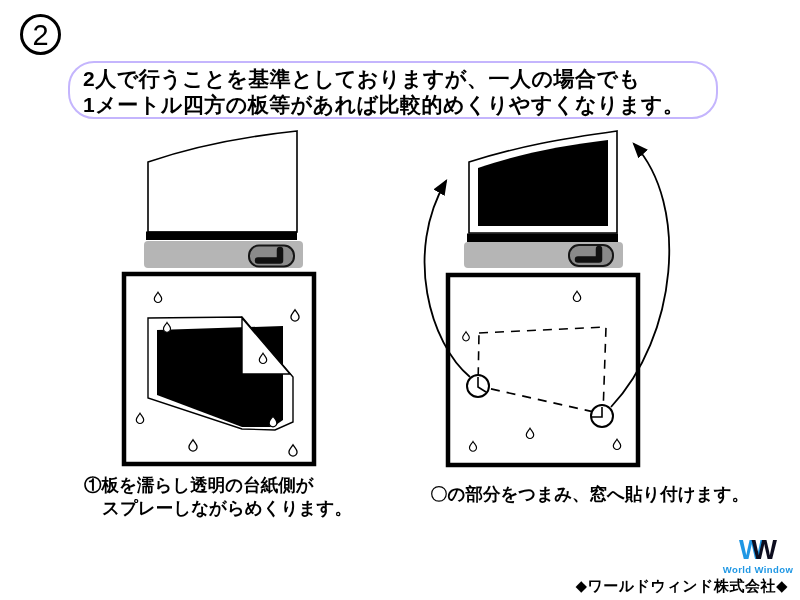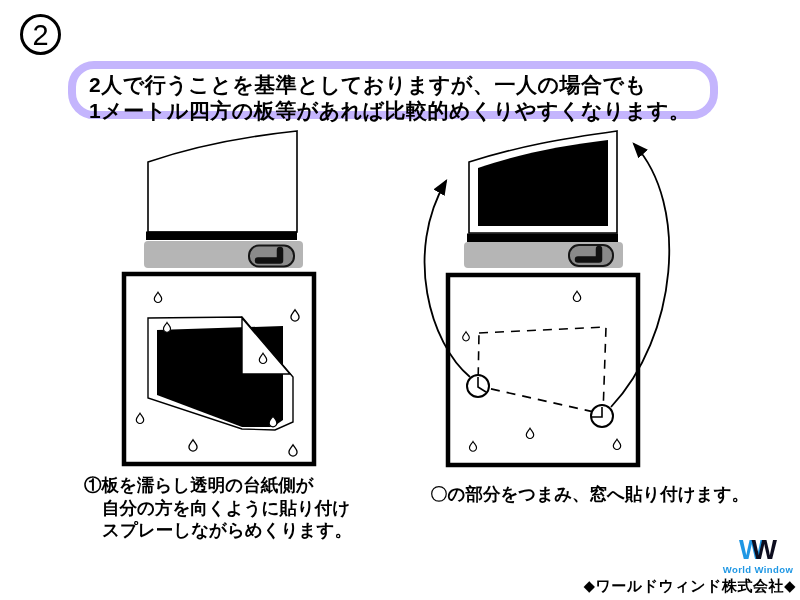"2人で行うことを基準としておりますが、一人の場合でも" .note-box { border: 8px solid #c4b5fd -> 2px solid #c4b5fd }
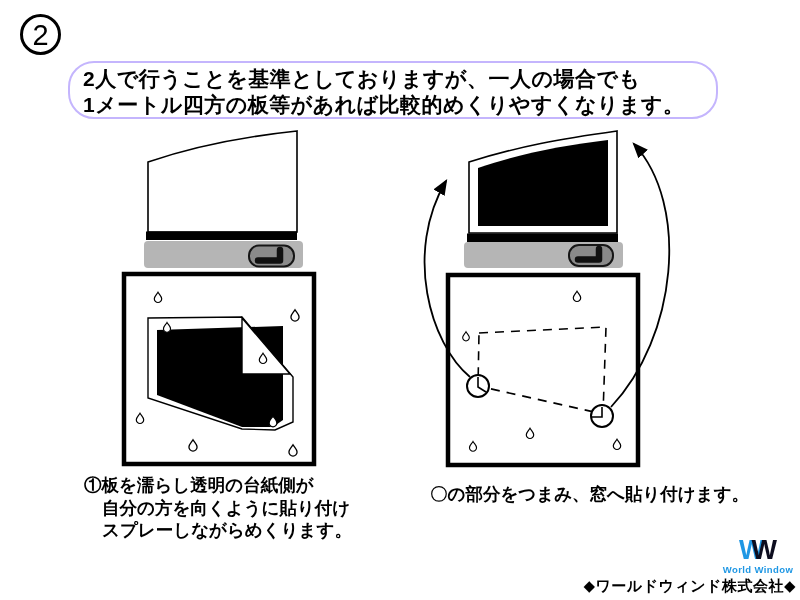"自分の方を向くように貼り付け" div.indent { html: <div>自分の方を向くように貼り付け</div> -> none }
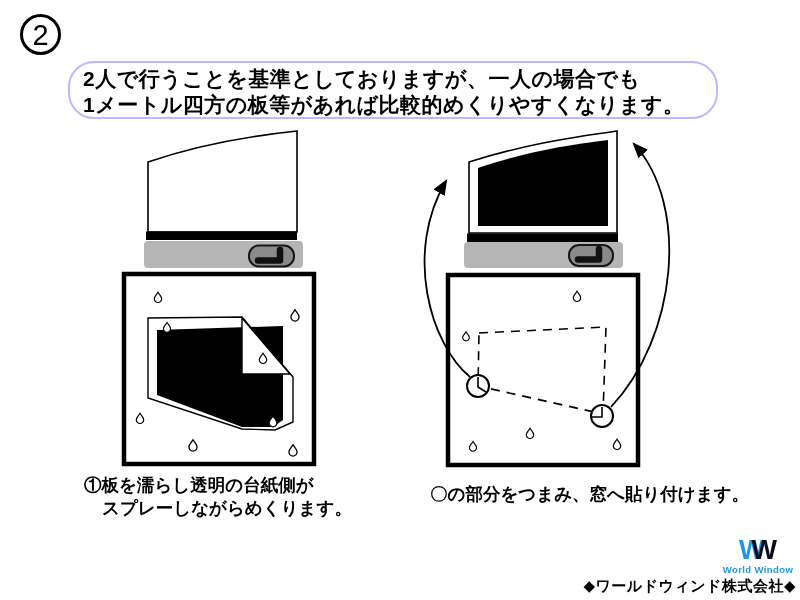"◆ワールドウィンド株式会社◆" .company-line { right: 4px -> 12px }
